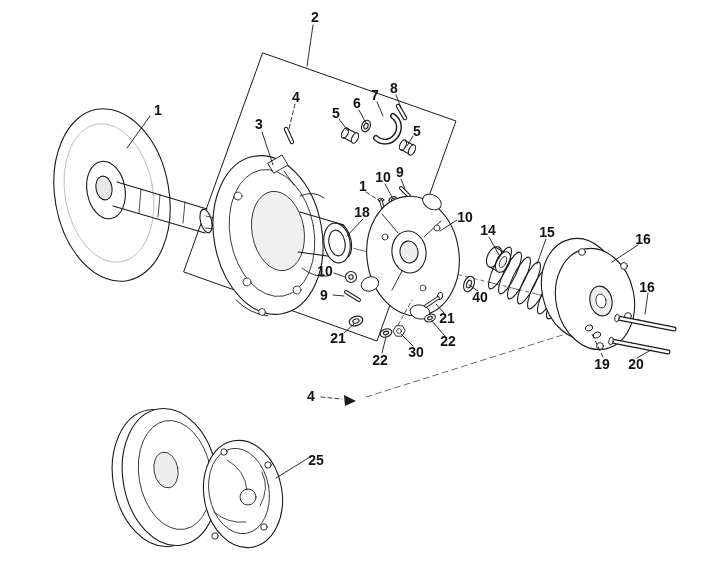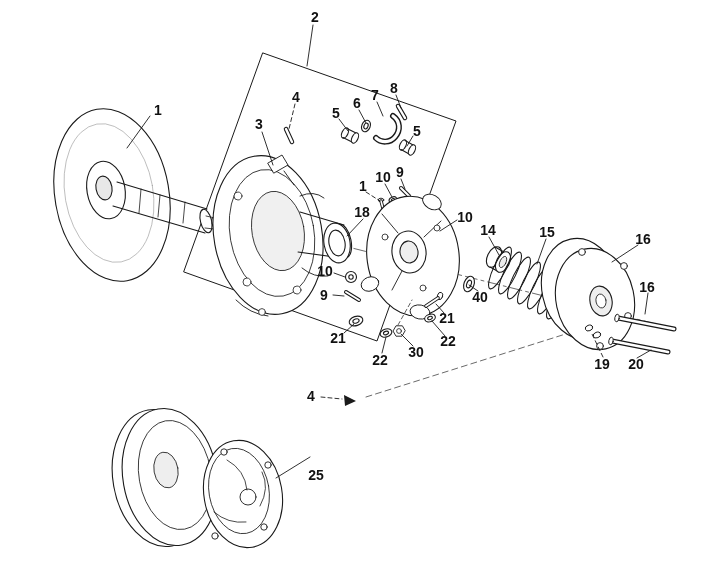"25" span.callout { top: 475px -> 460px }
